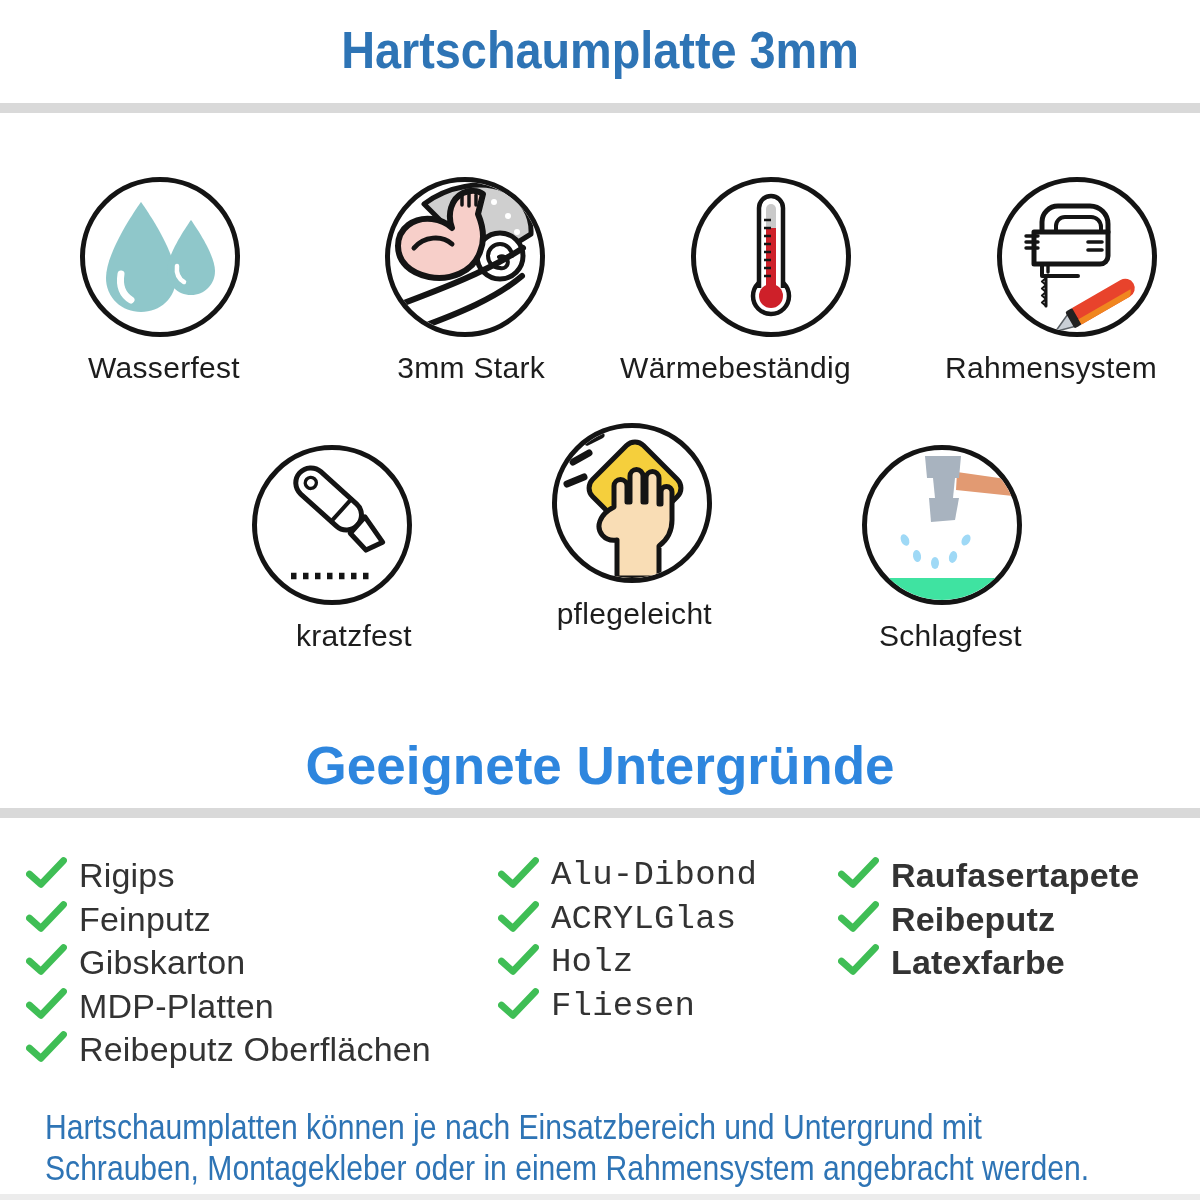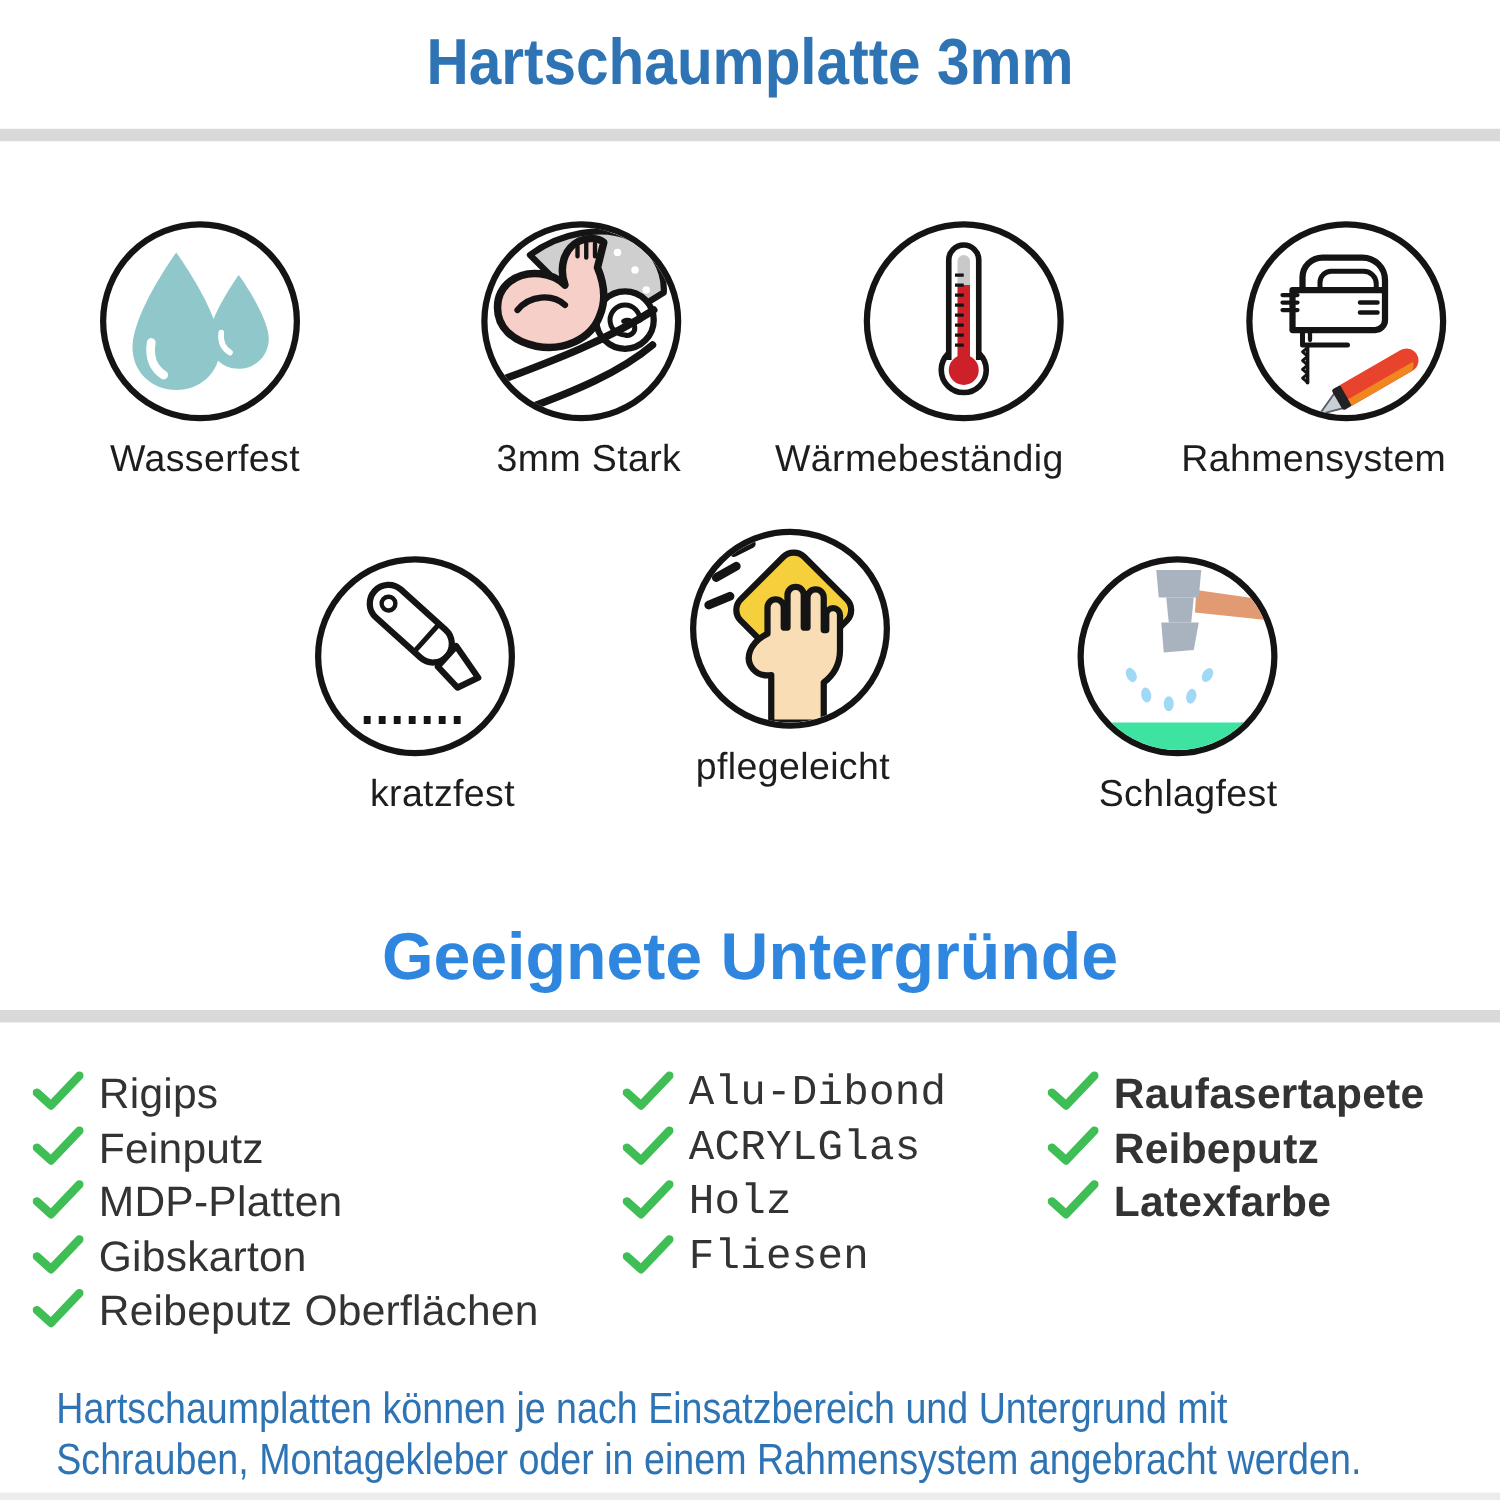"MDP-Platten" div.sub-item { order: before "Gibskarton" -> after "Gibskarton" }
